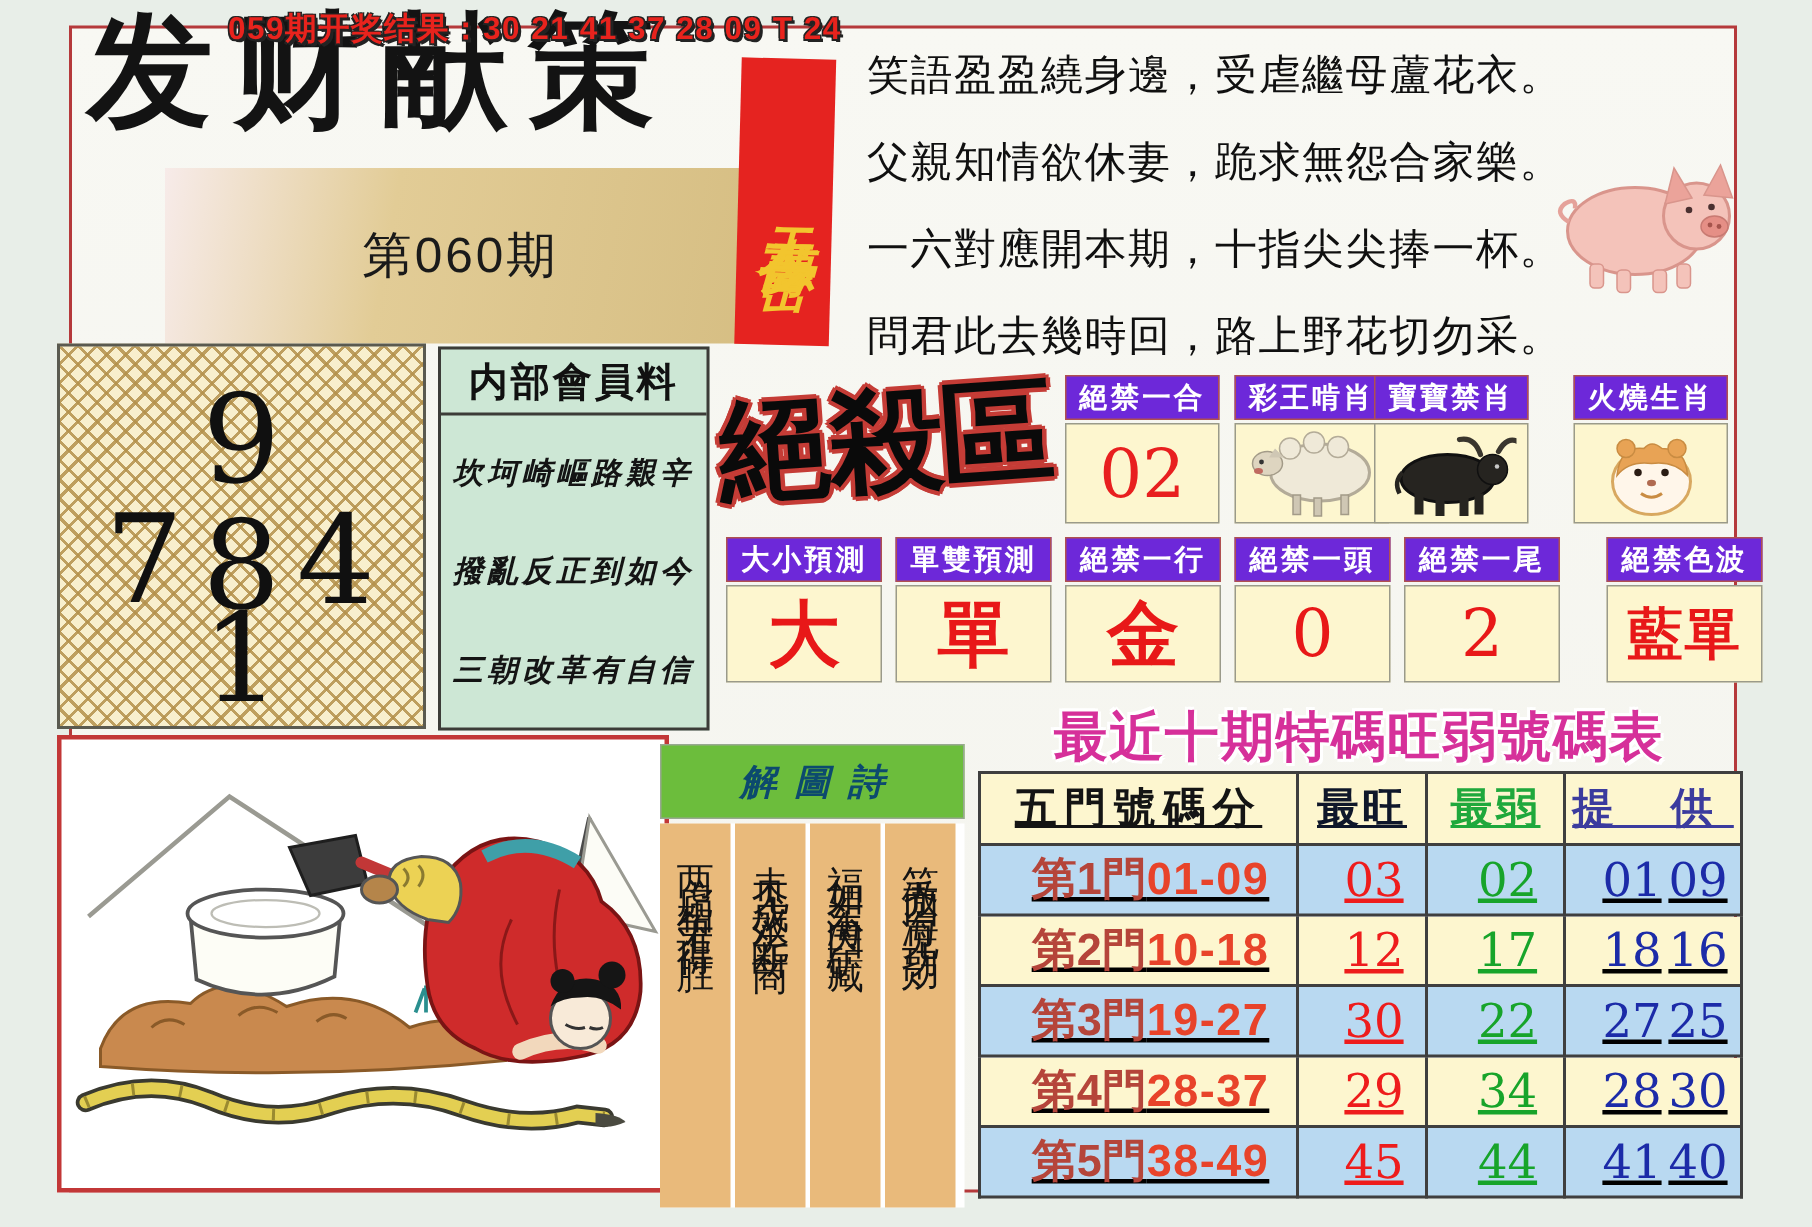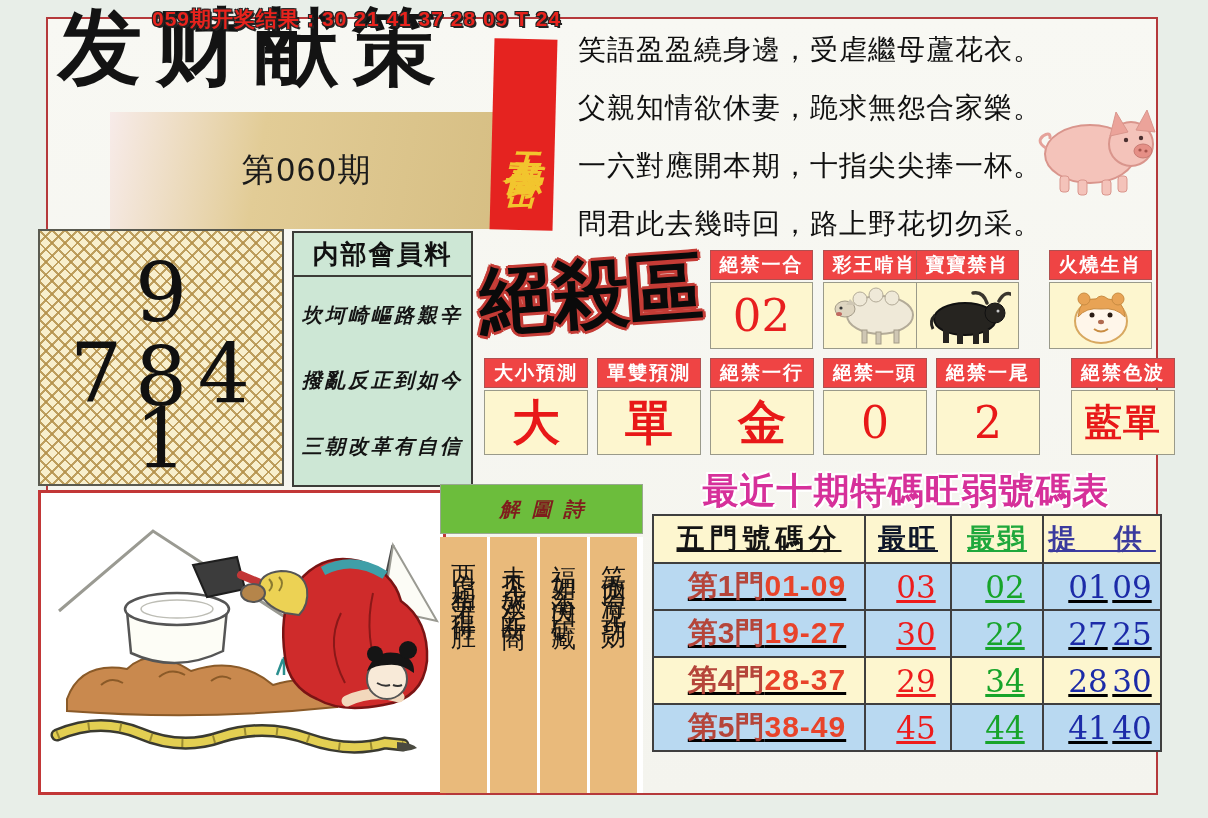"絕禁一合" .red-hdr { background: #ef4444 -> #6d28d9 }
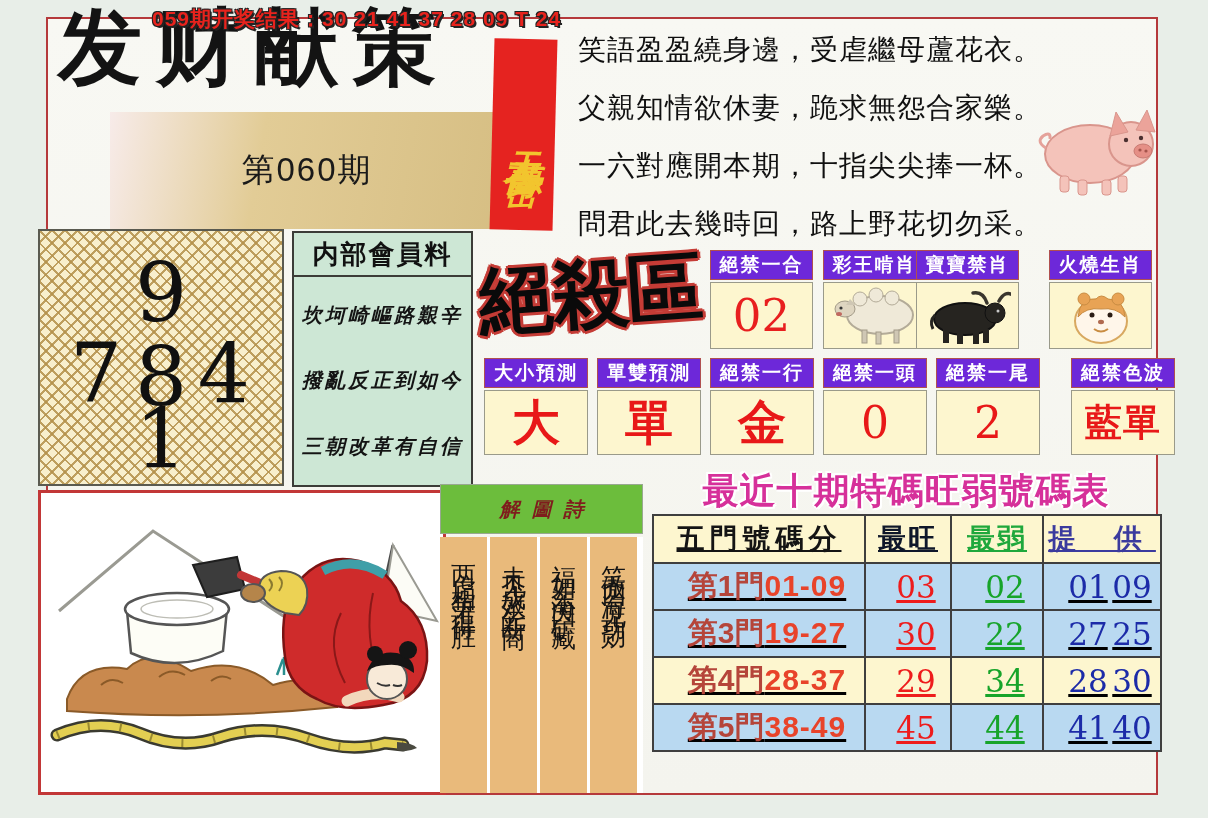"解圖詩" .poem-title { color: #7f1d1d -> #0c4a6e; font-size: 20px -> 24px; margin-top: none -> 12px }
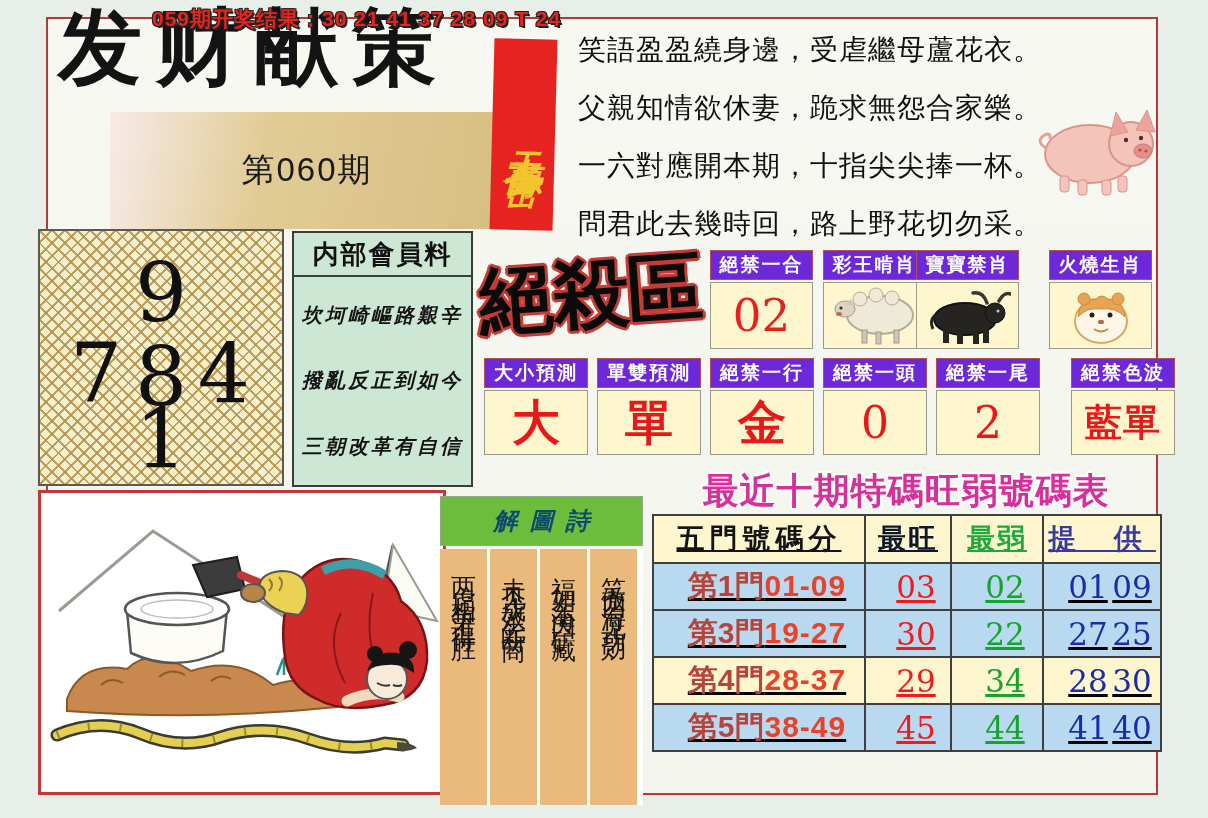"第2門10-18" tr.r-cream { html: none -> <tr> <td><span>第2門</span><span>10-18</span></td> <td>12</td> <td>17</td> <td> <div> <span>18</span> <span>16</span> </div> </td> </tr> }
